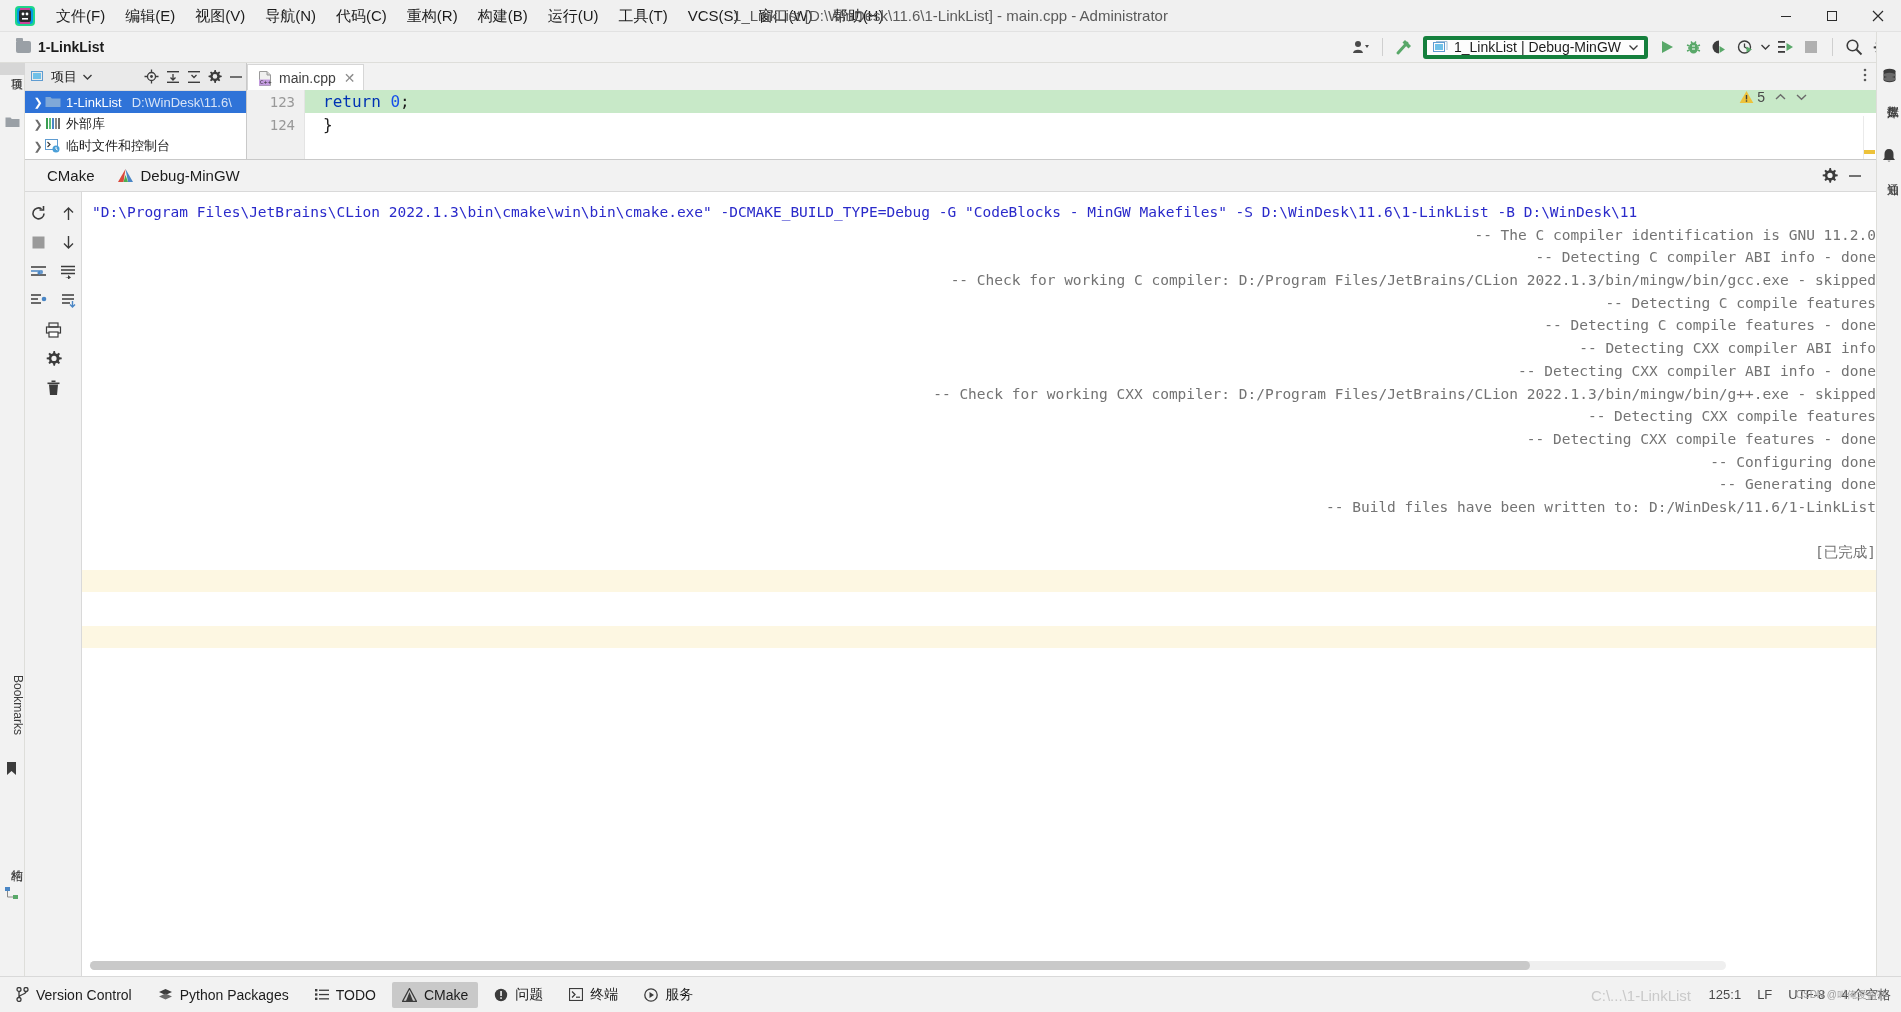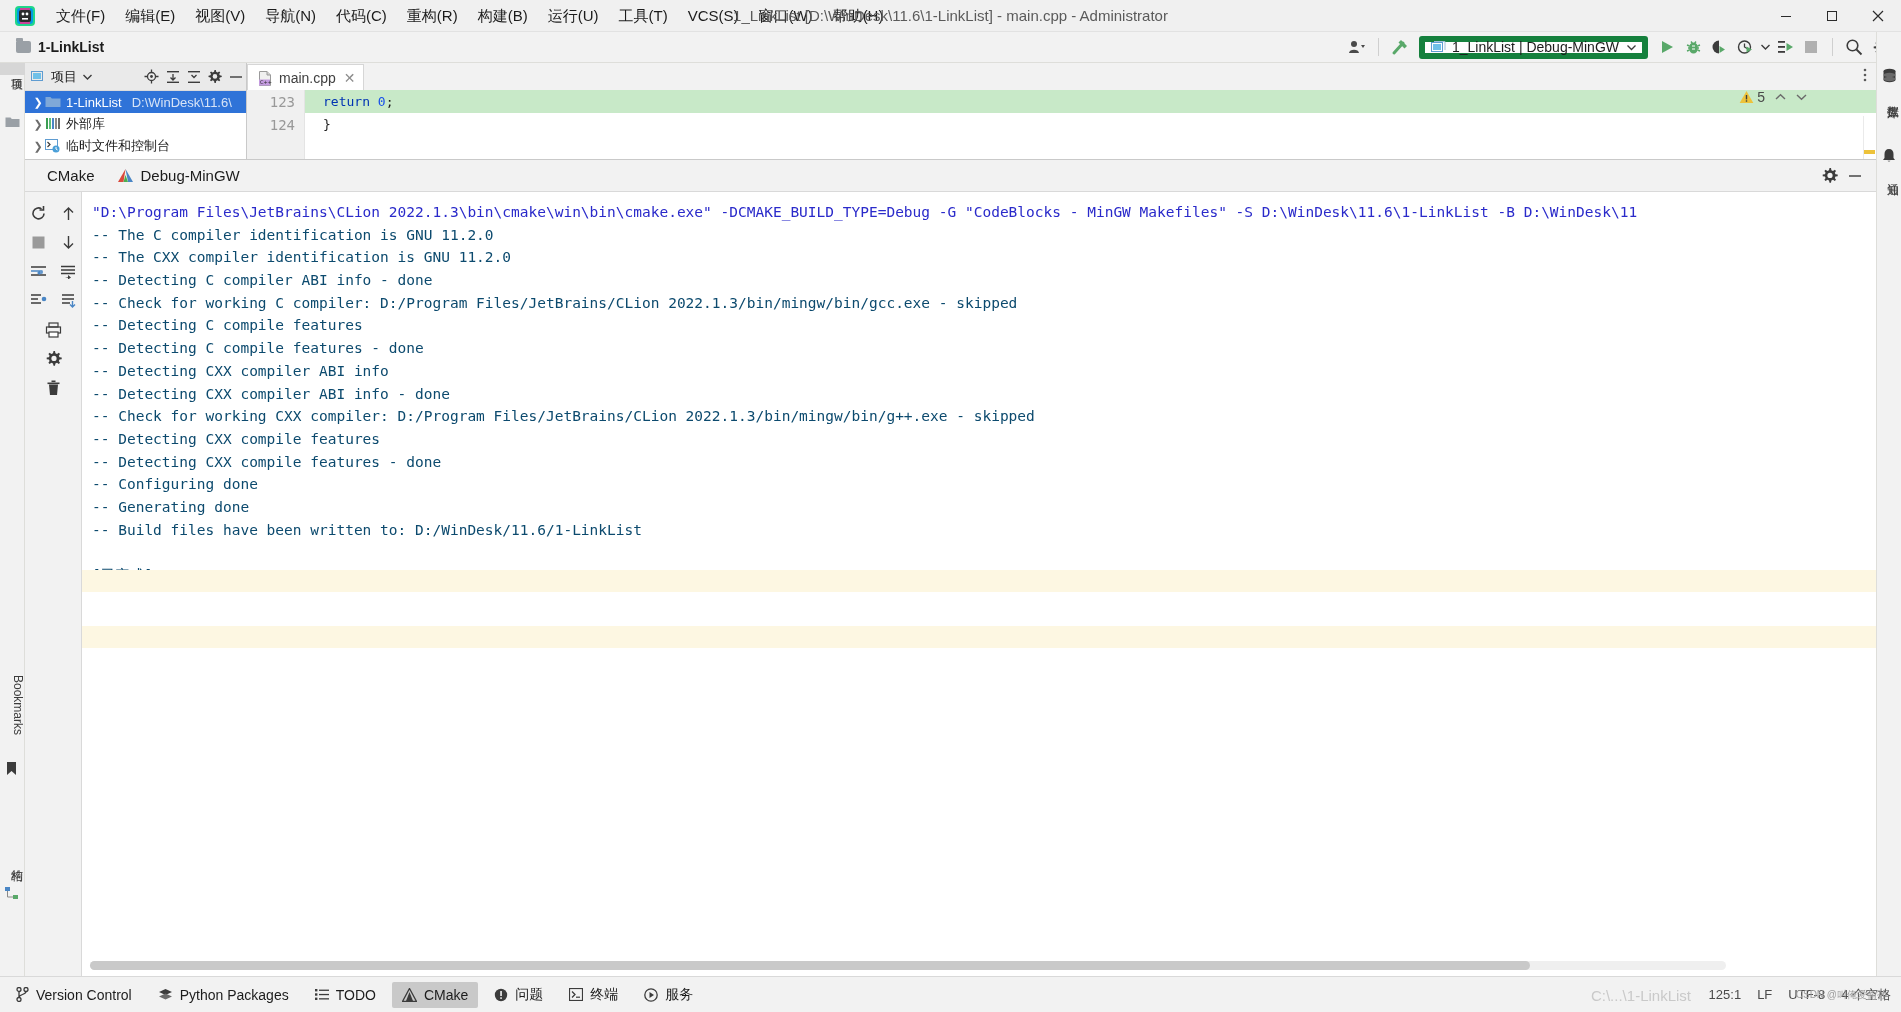"1_LinkList | Debug-MinGW" .run-config { border: 6px solid #15803d -> 4px solid #15803d }
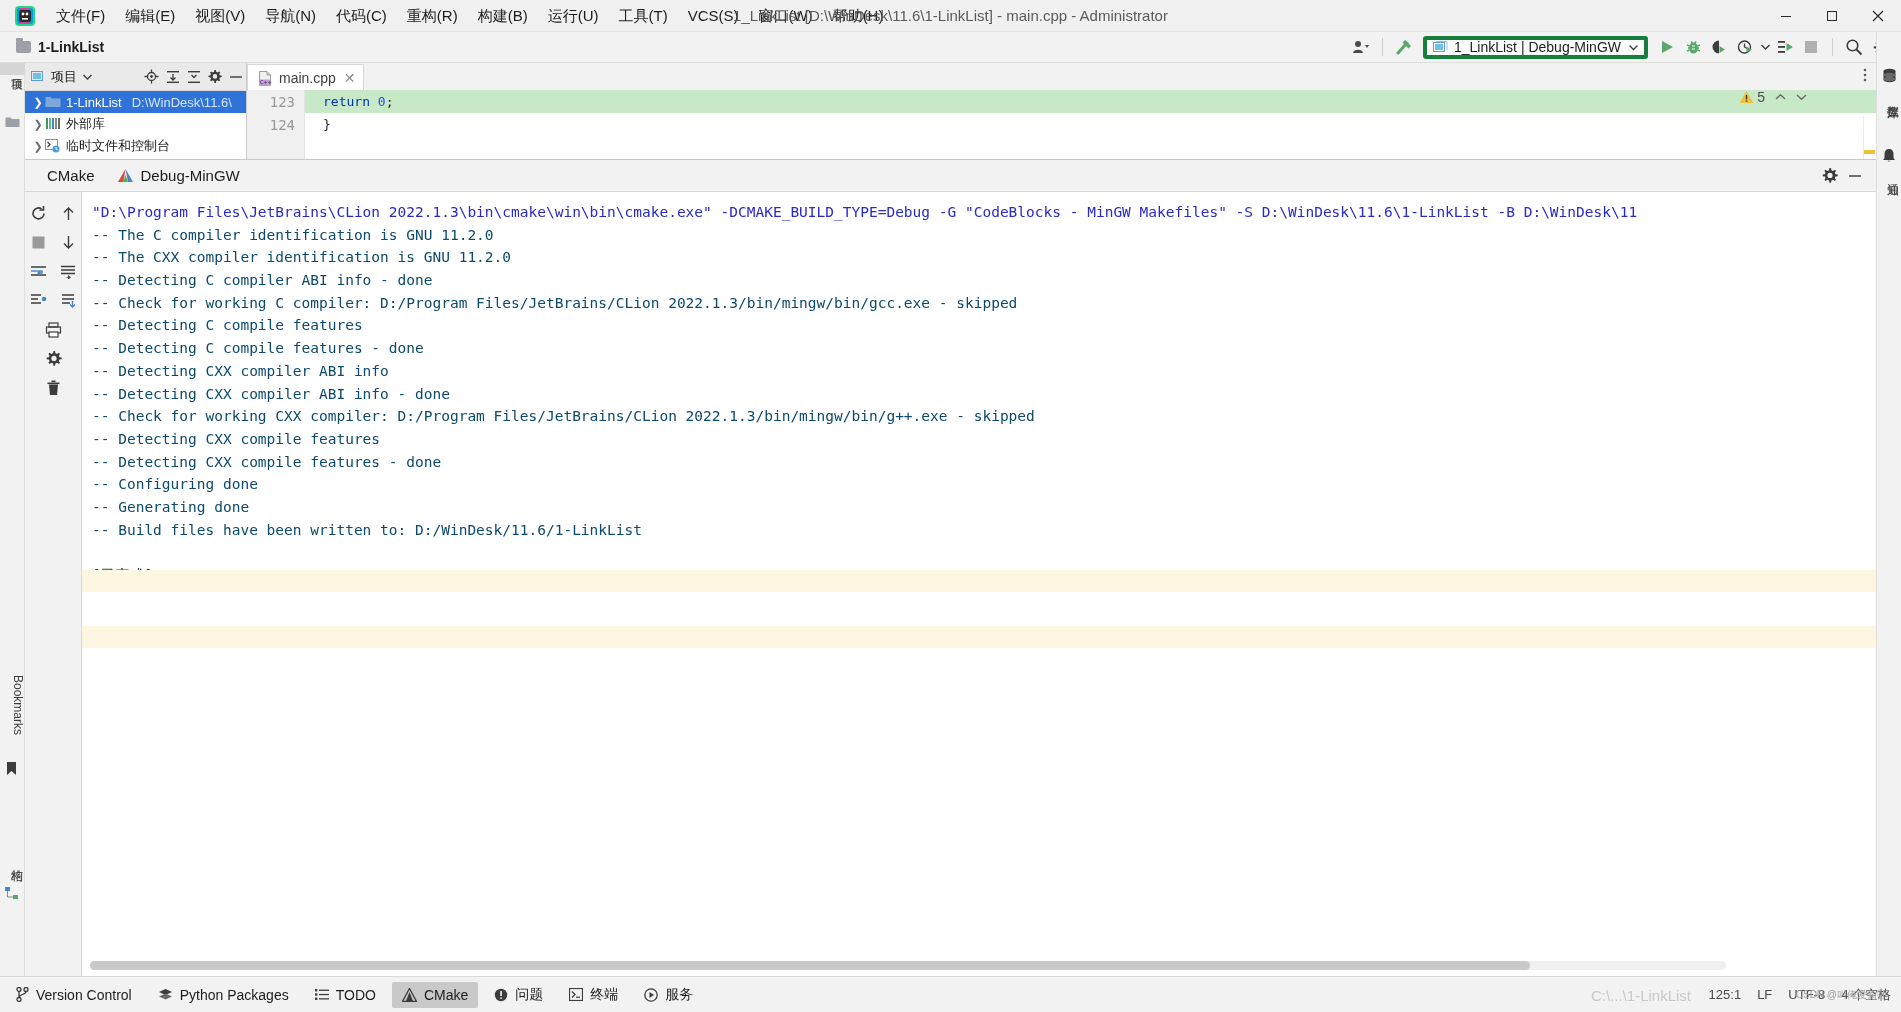"return 0;" .code-lines { font-size: 13px -> 16px }
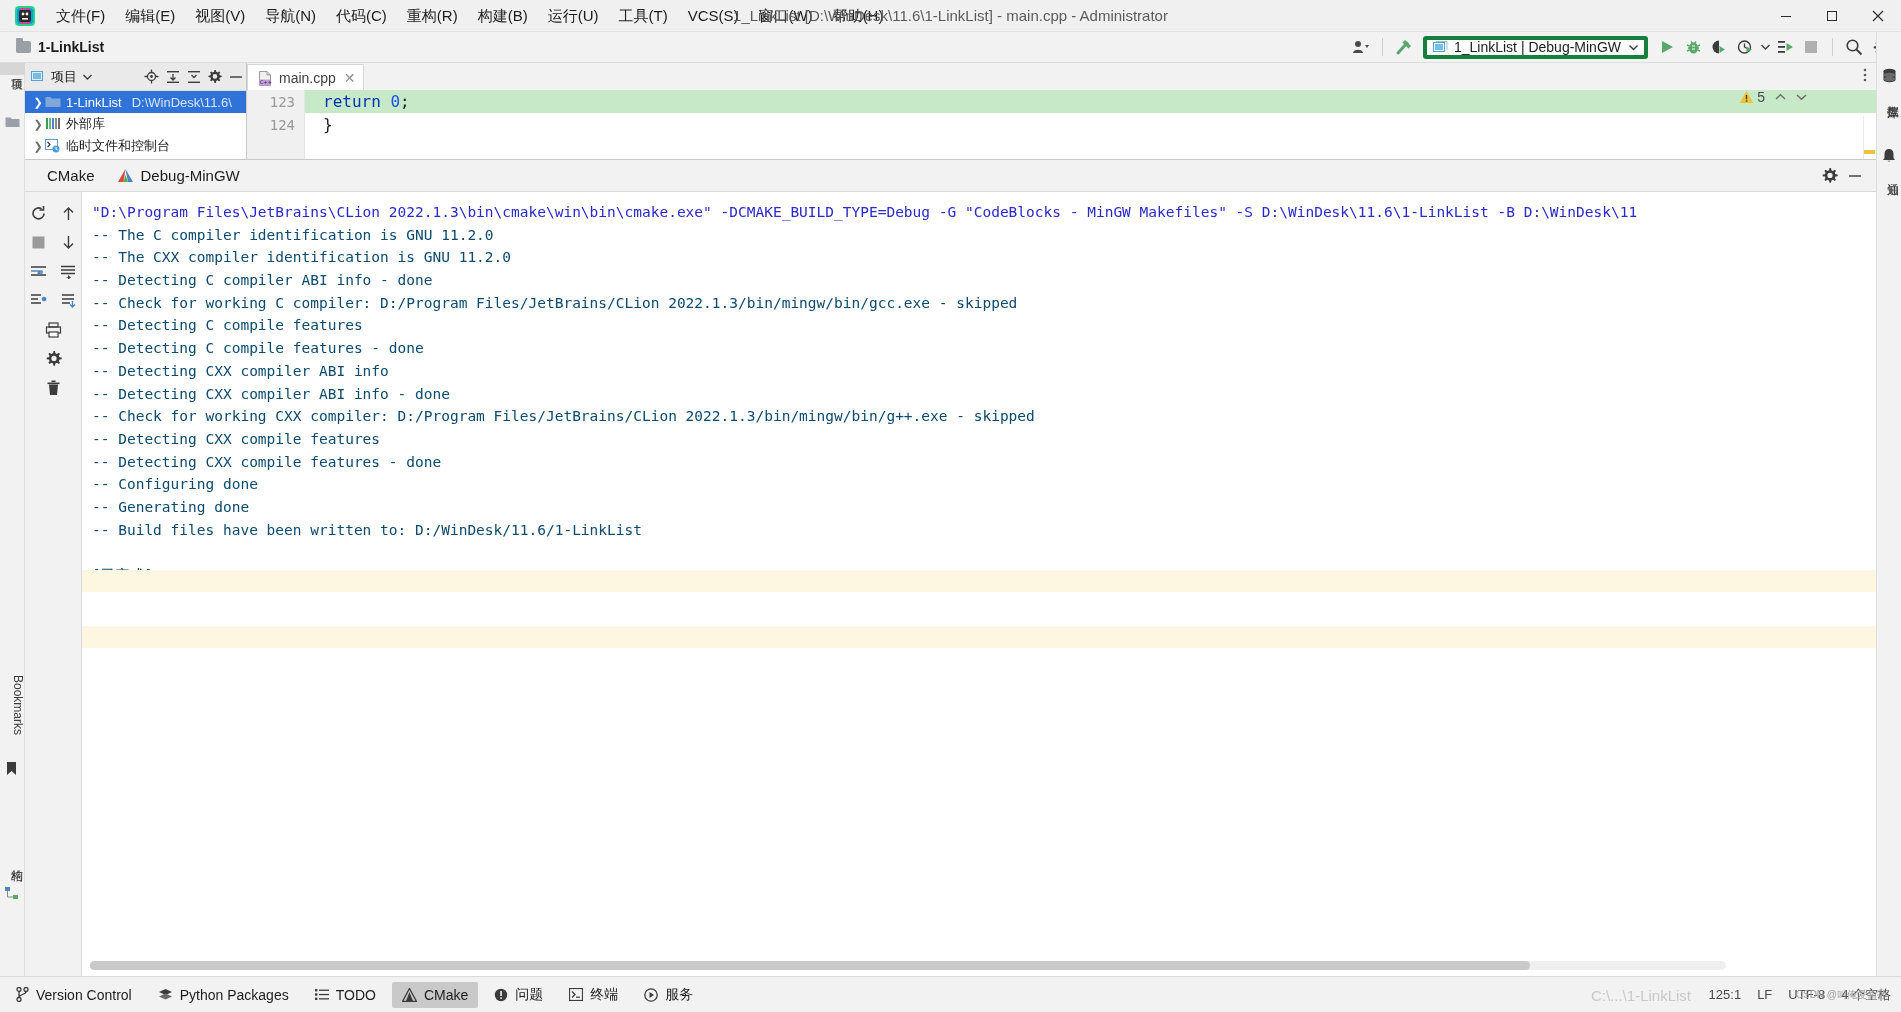"-- The C compiler identification" .cl.dark { color: #0c4a6e -> #737373; text-align: none -> right }
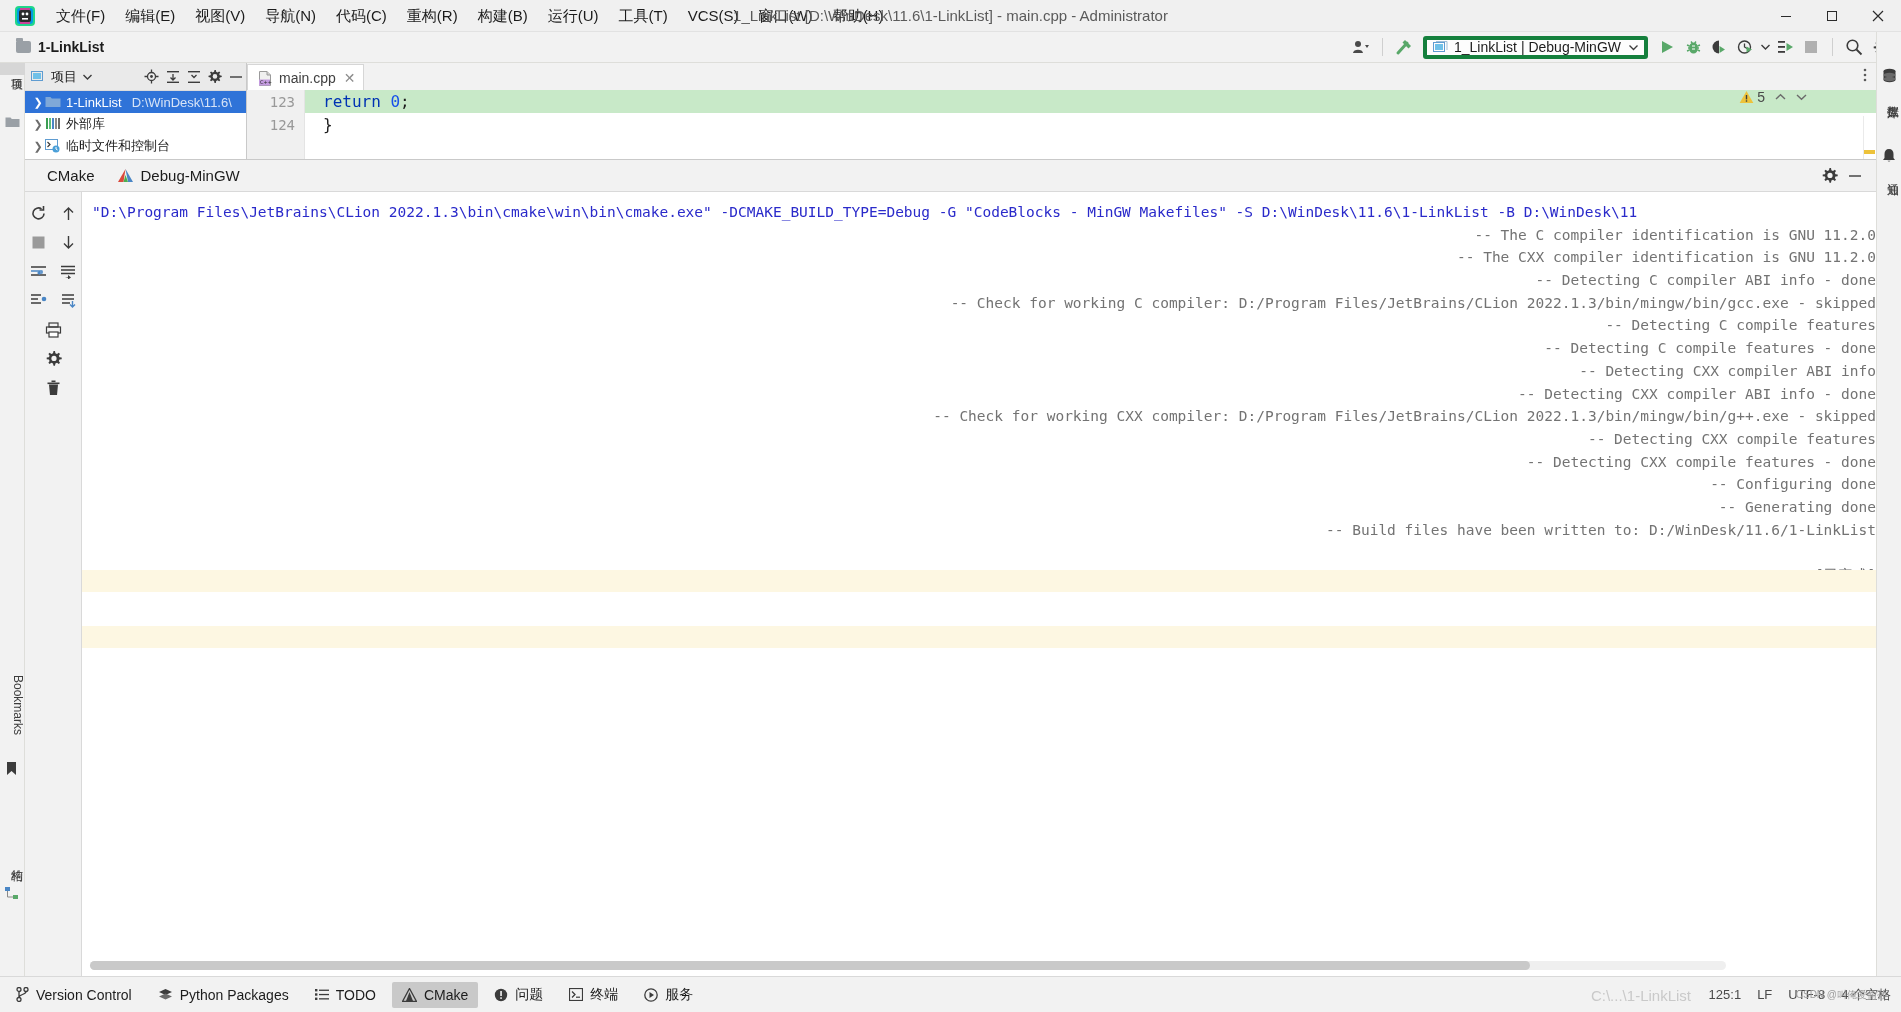"-- The CXX compiler identification" div.cl { html: <div>-- The CXX compiler identification is GNU 11.2.0</div> -> none }
